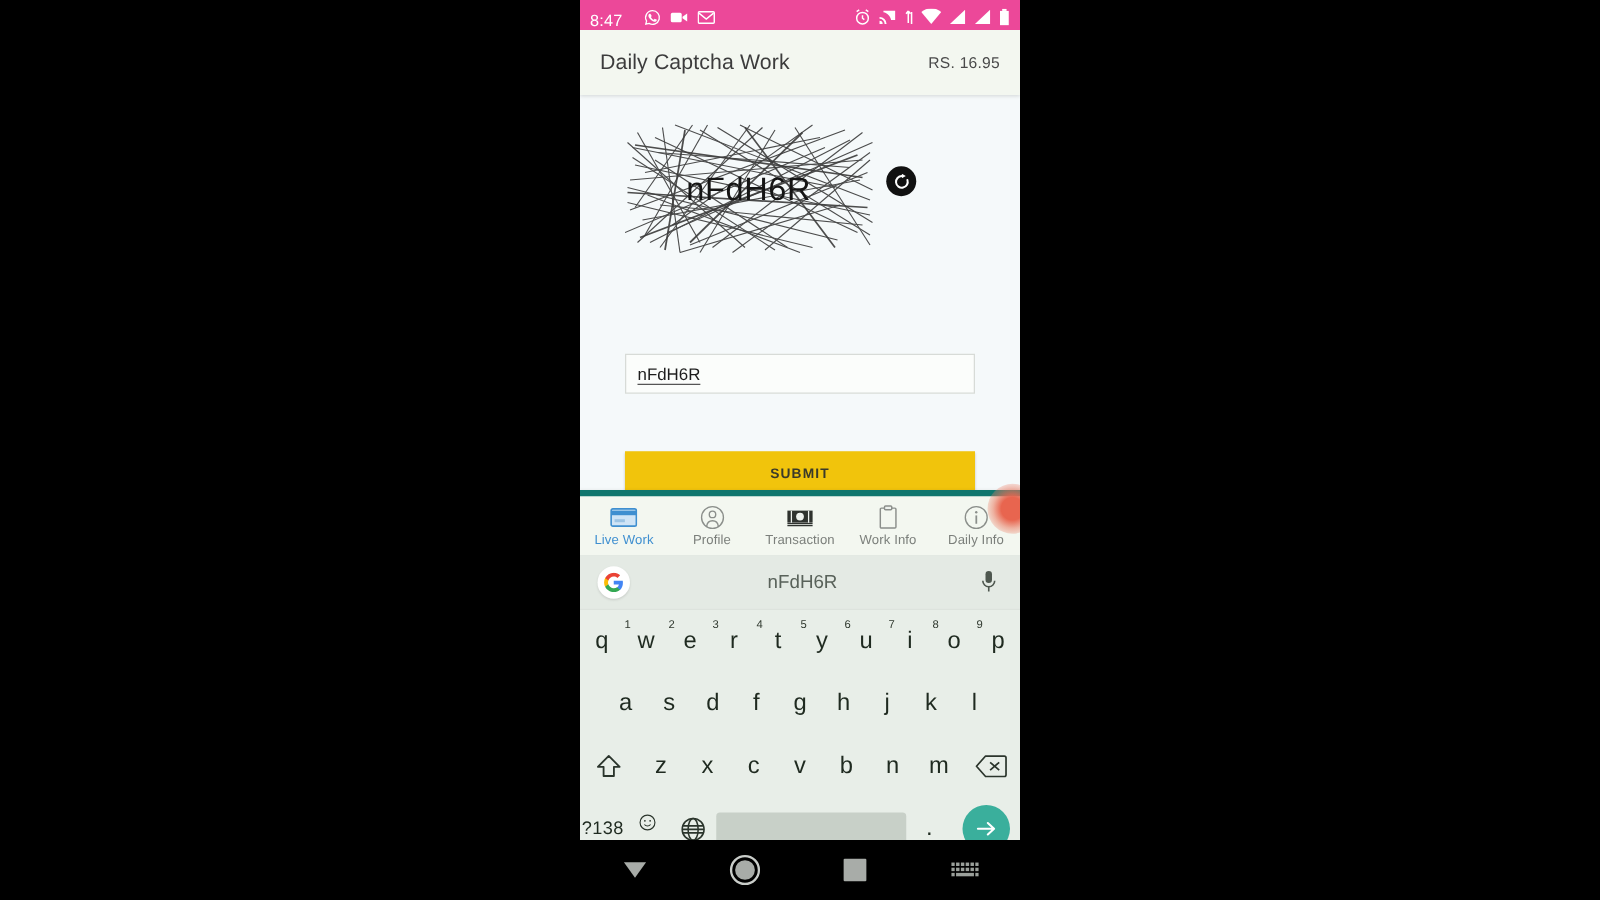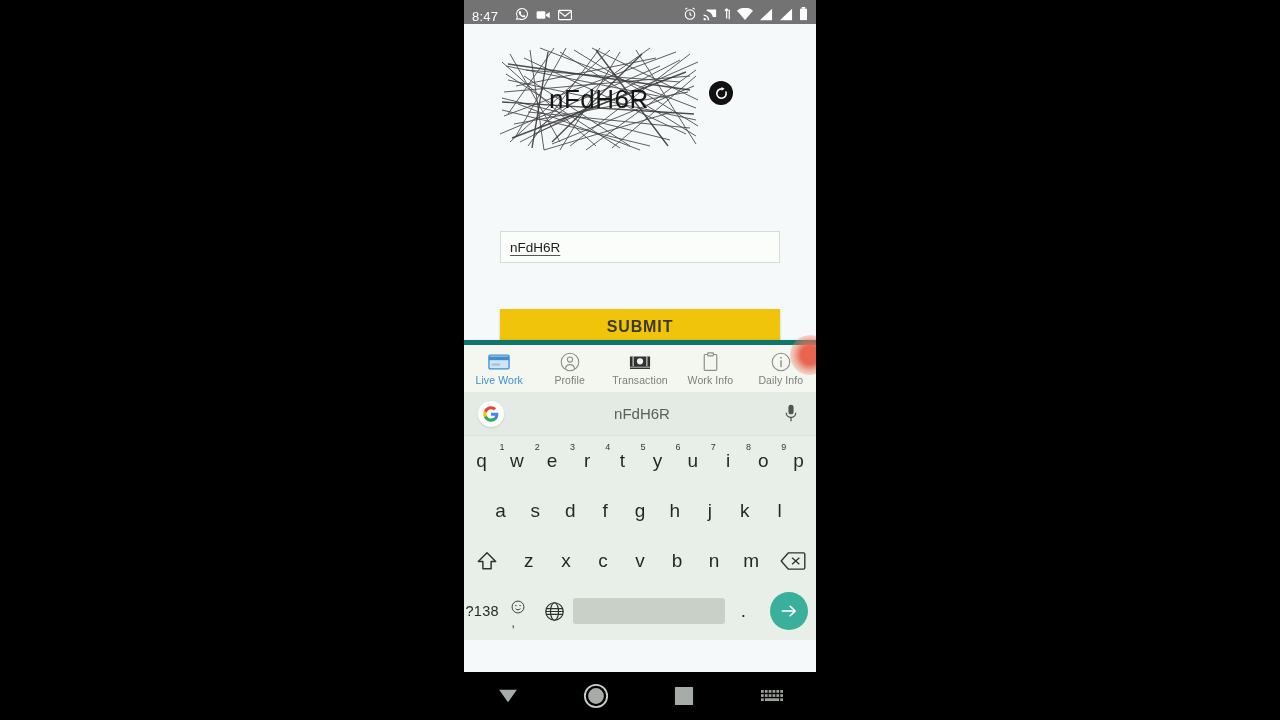"8:47" .statusbar { background: #737373 -> #ec4899 }
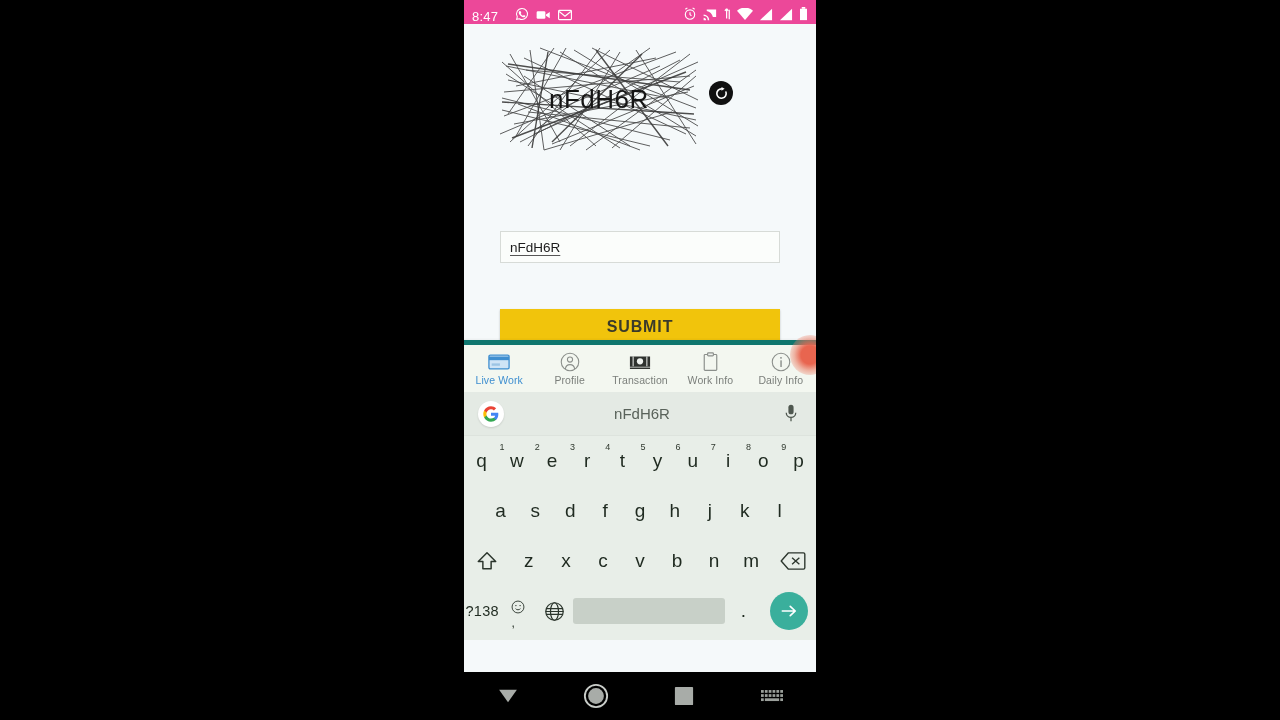"Daily Captcha Work" div.appbar { html: none -> <div> <span>Daily Captcha Work</span> <span>RS. 16.95</span> </div> }
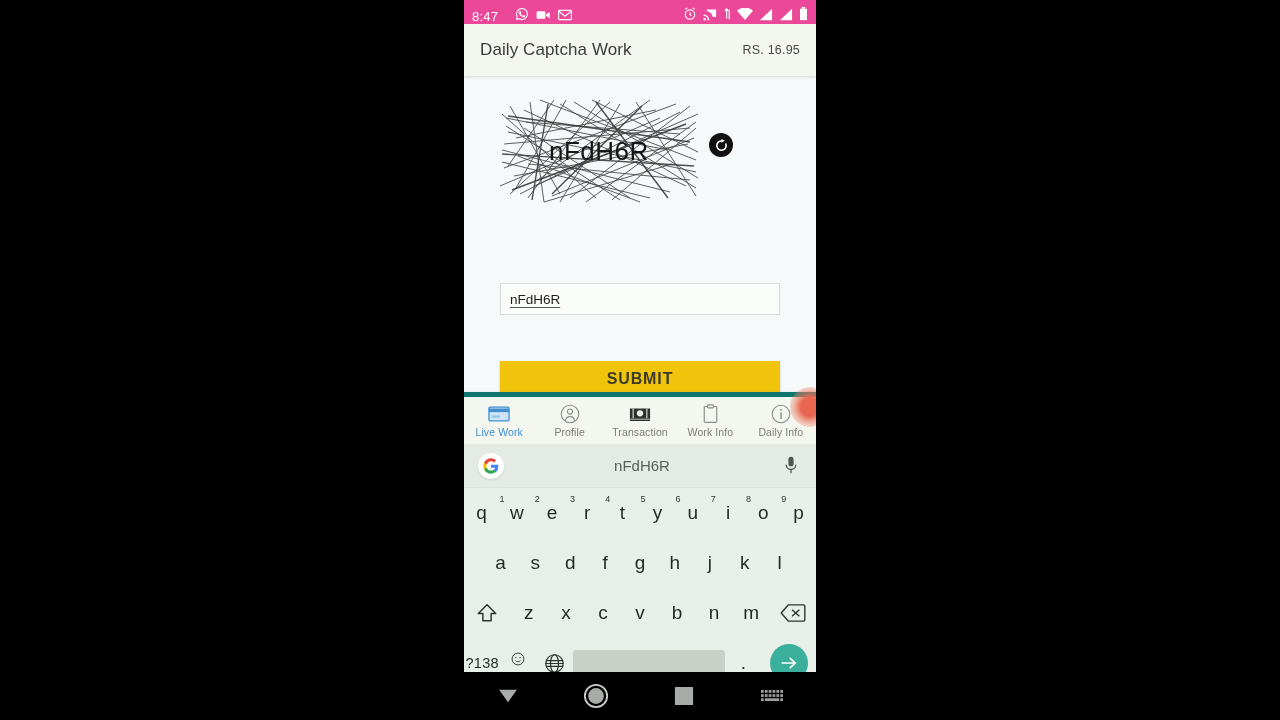"SUBMIT" .submit-btn { font-size: 16px -> 11px }
